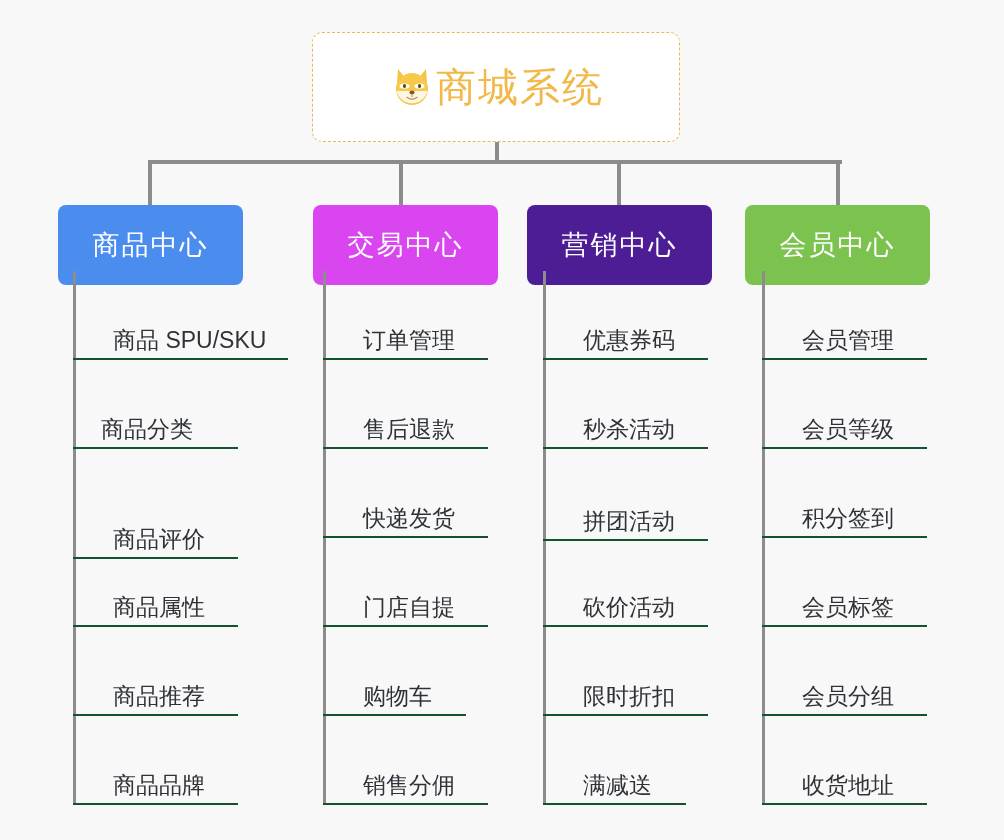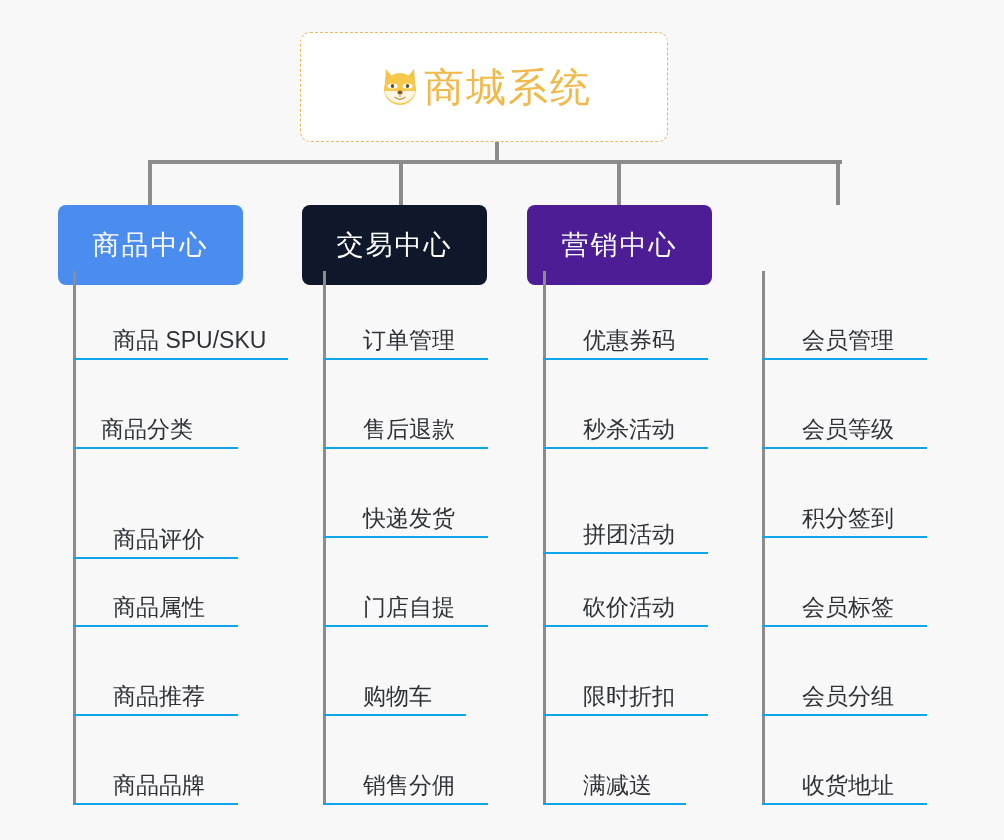"商城系统" .root-node { left: 300px -> 312px }
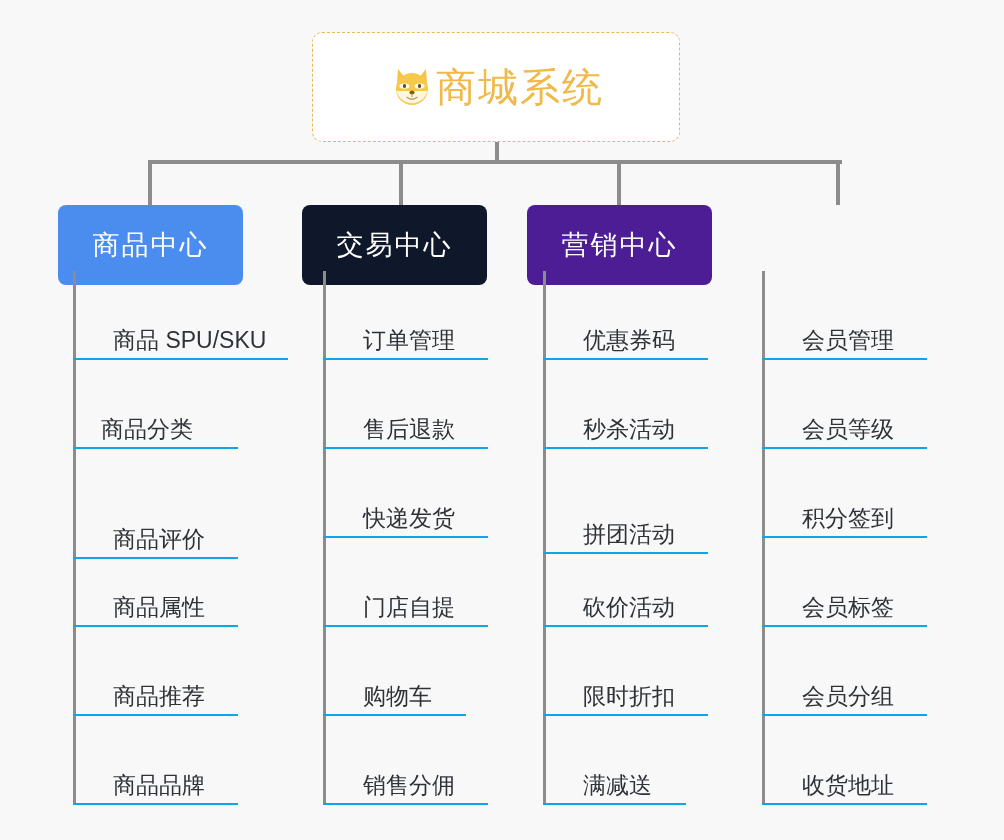"交易中心" div.category { background: #0f172a -> #d946ef; left: 302px -> 313px }
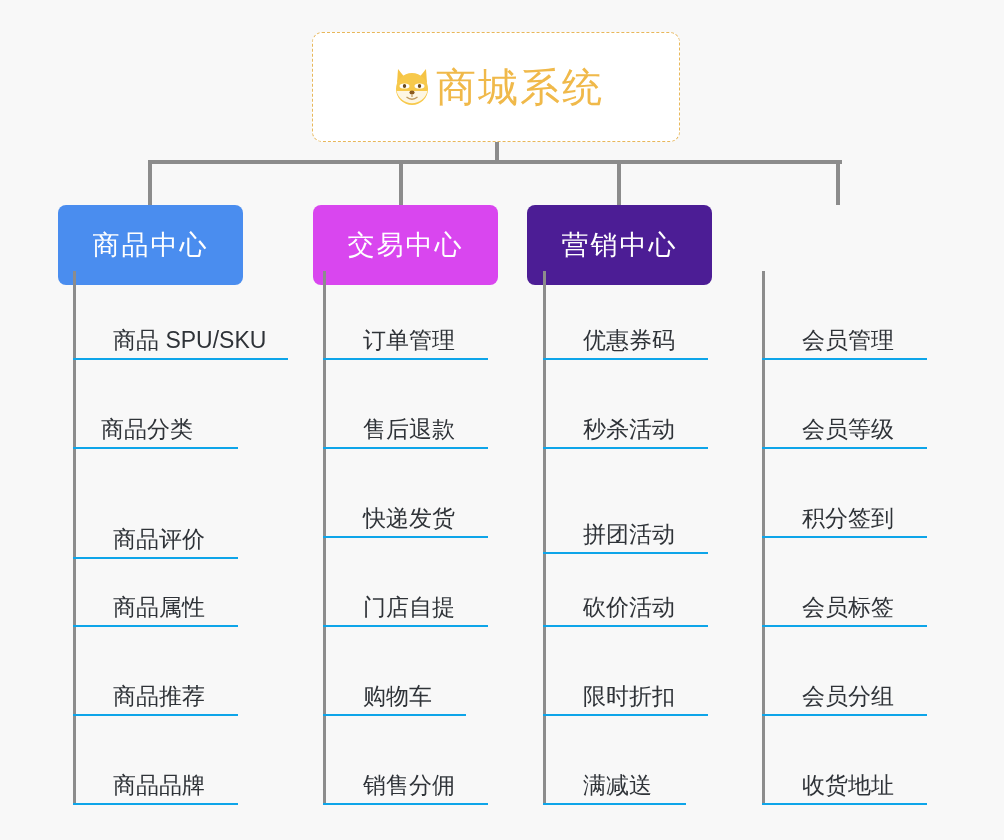"会员中心" div.category { html: none -> <div> <span>会员中心</span> </div> }
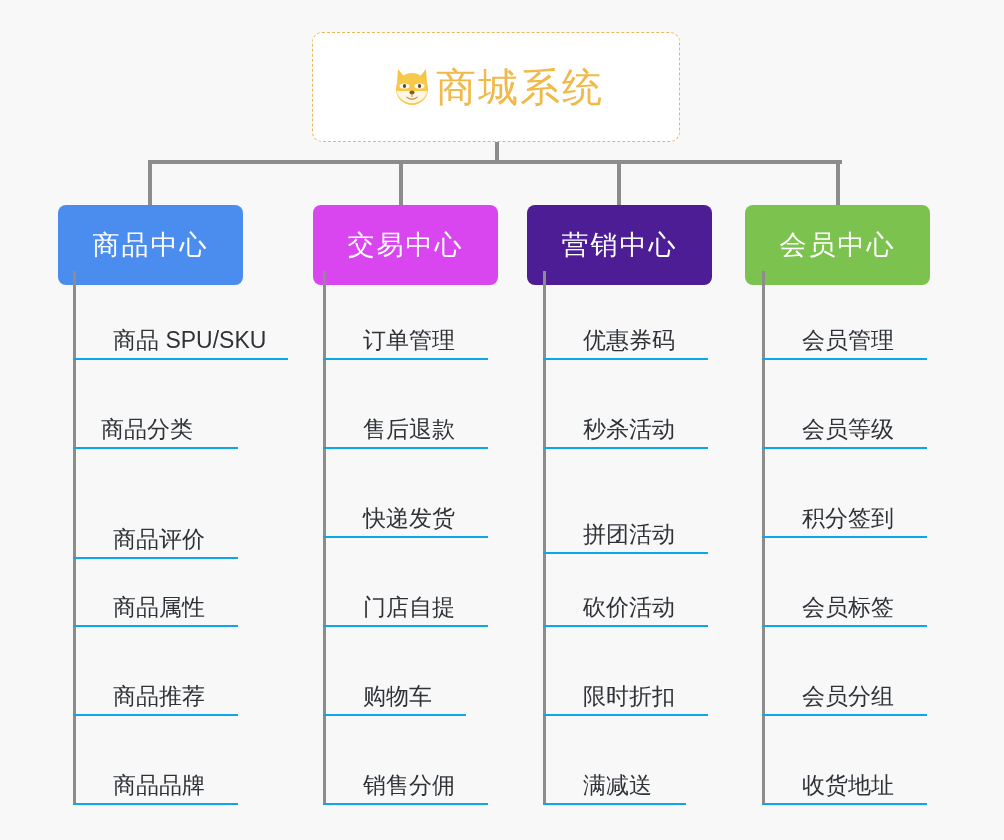"商品 SPU/SKU" .leaf { border-bottom: 2px solid #0ea5e9 -> 2px solid #14532d }
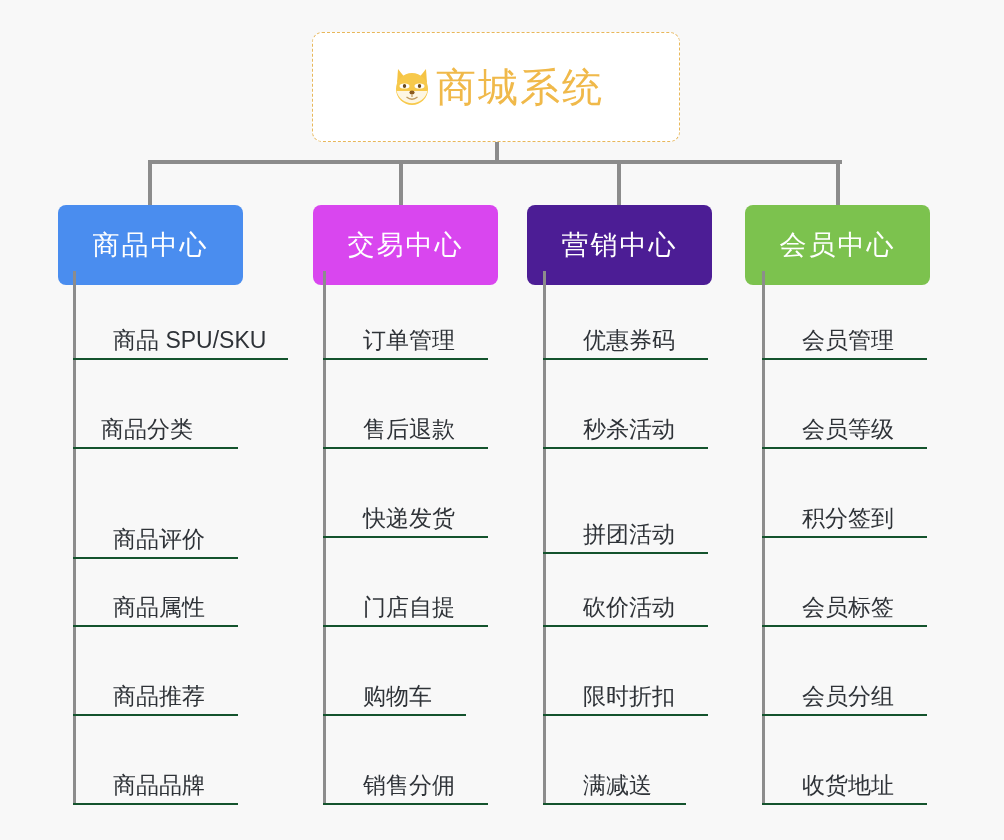"拼团活动" div.leaf { top: 194px -> 181px }
